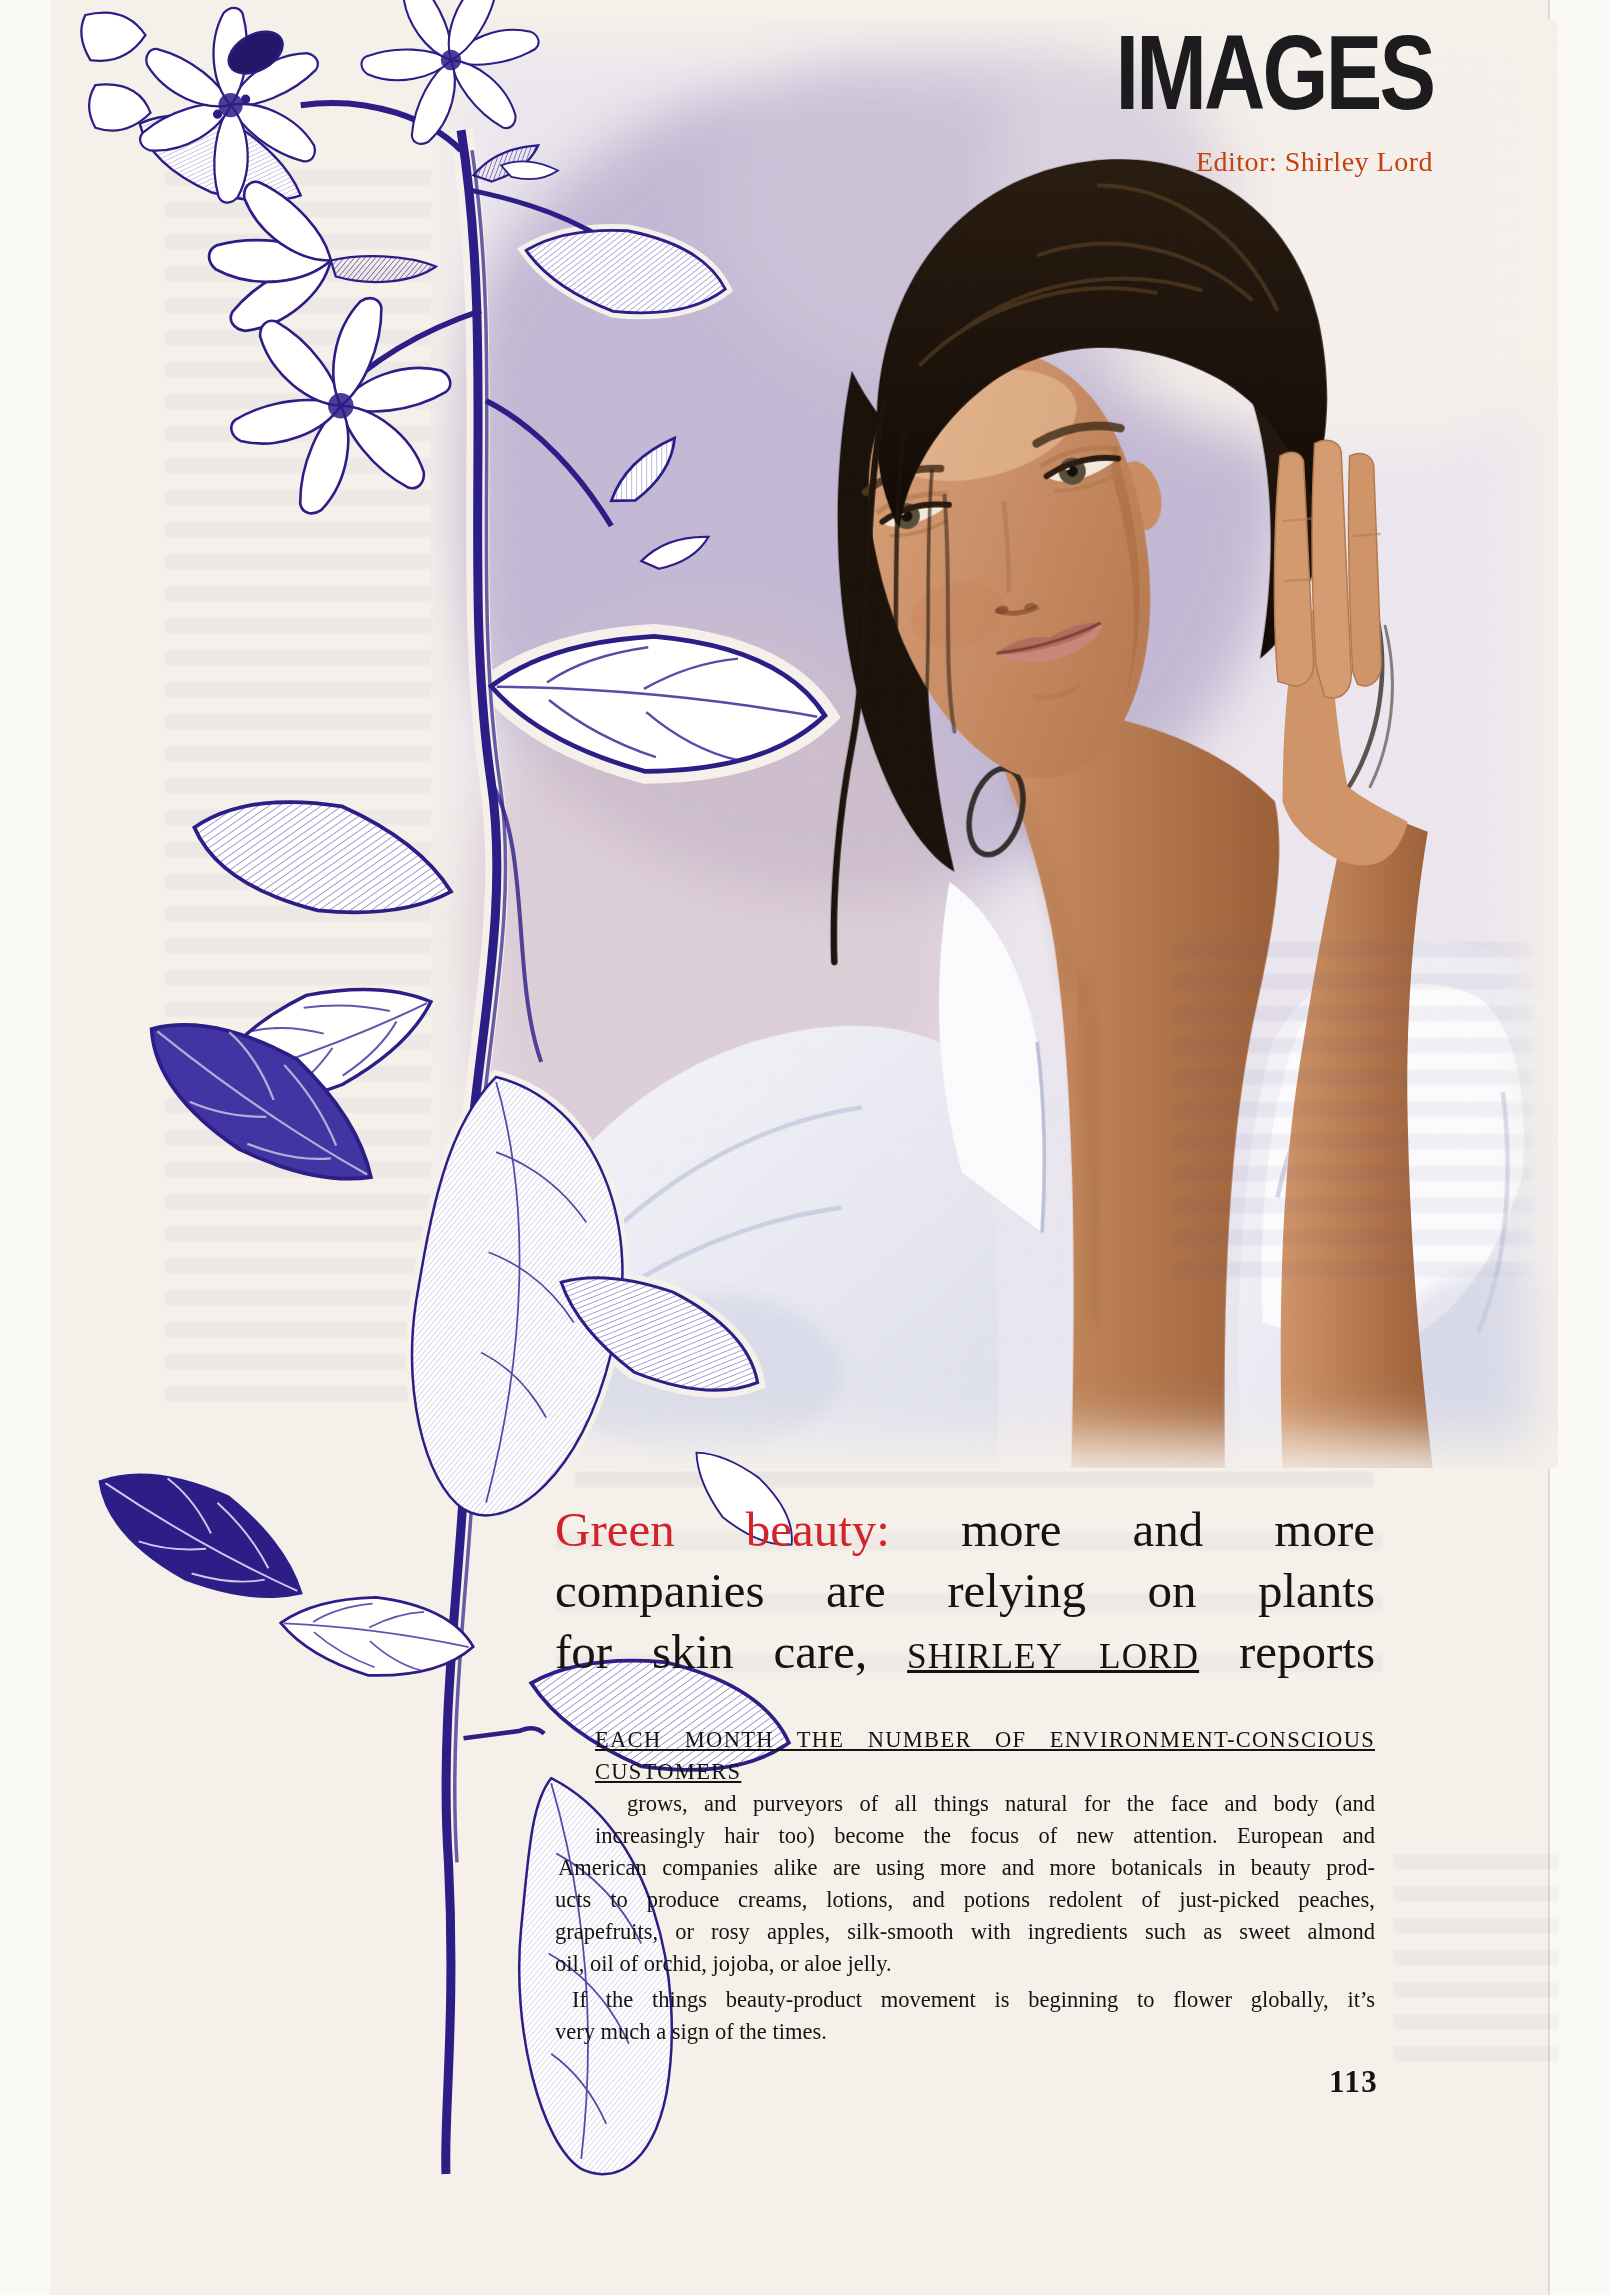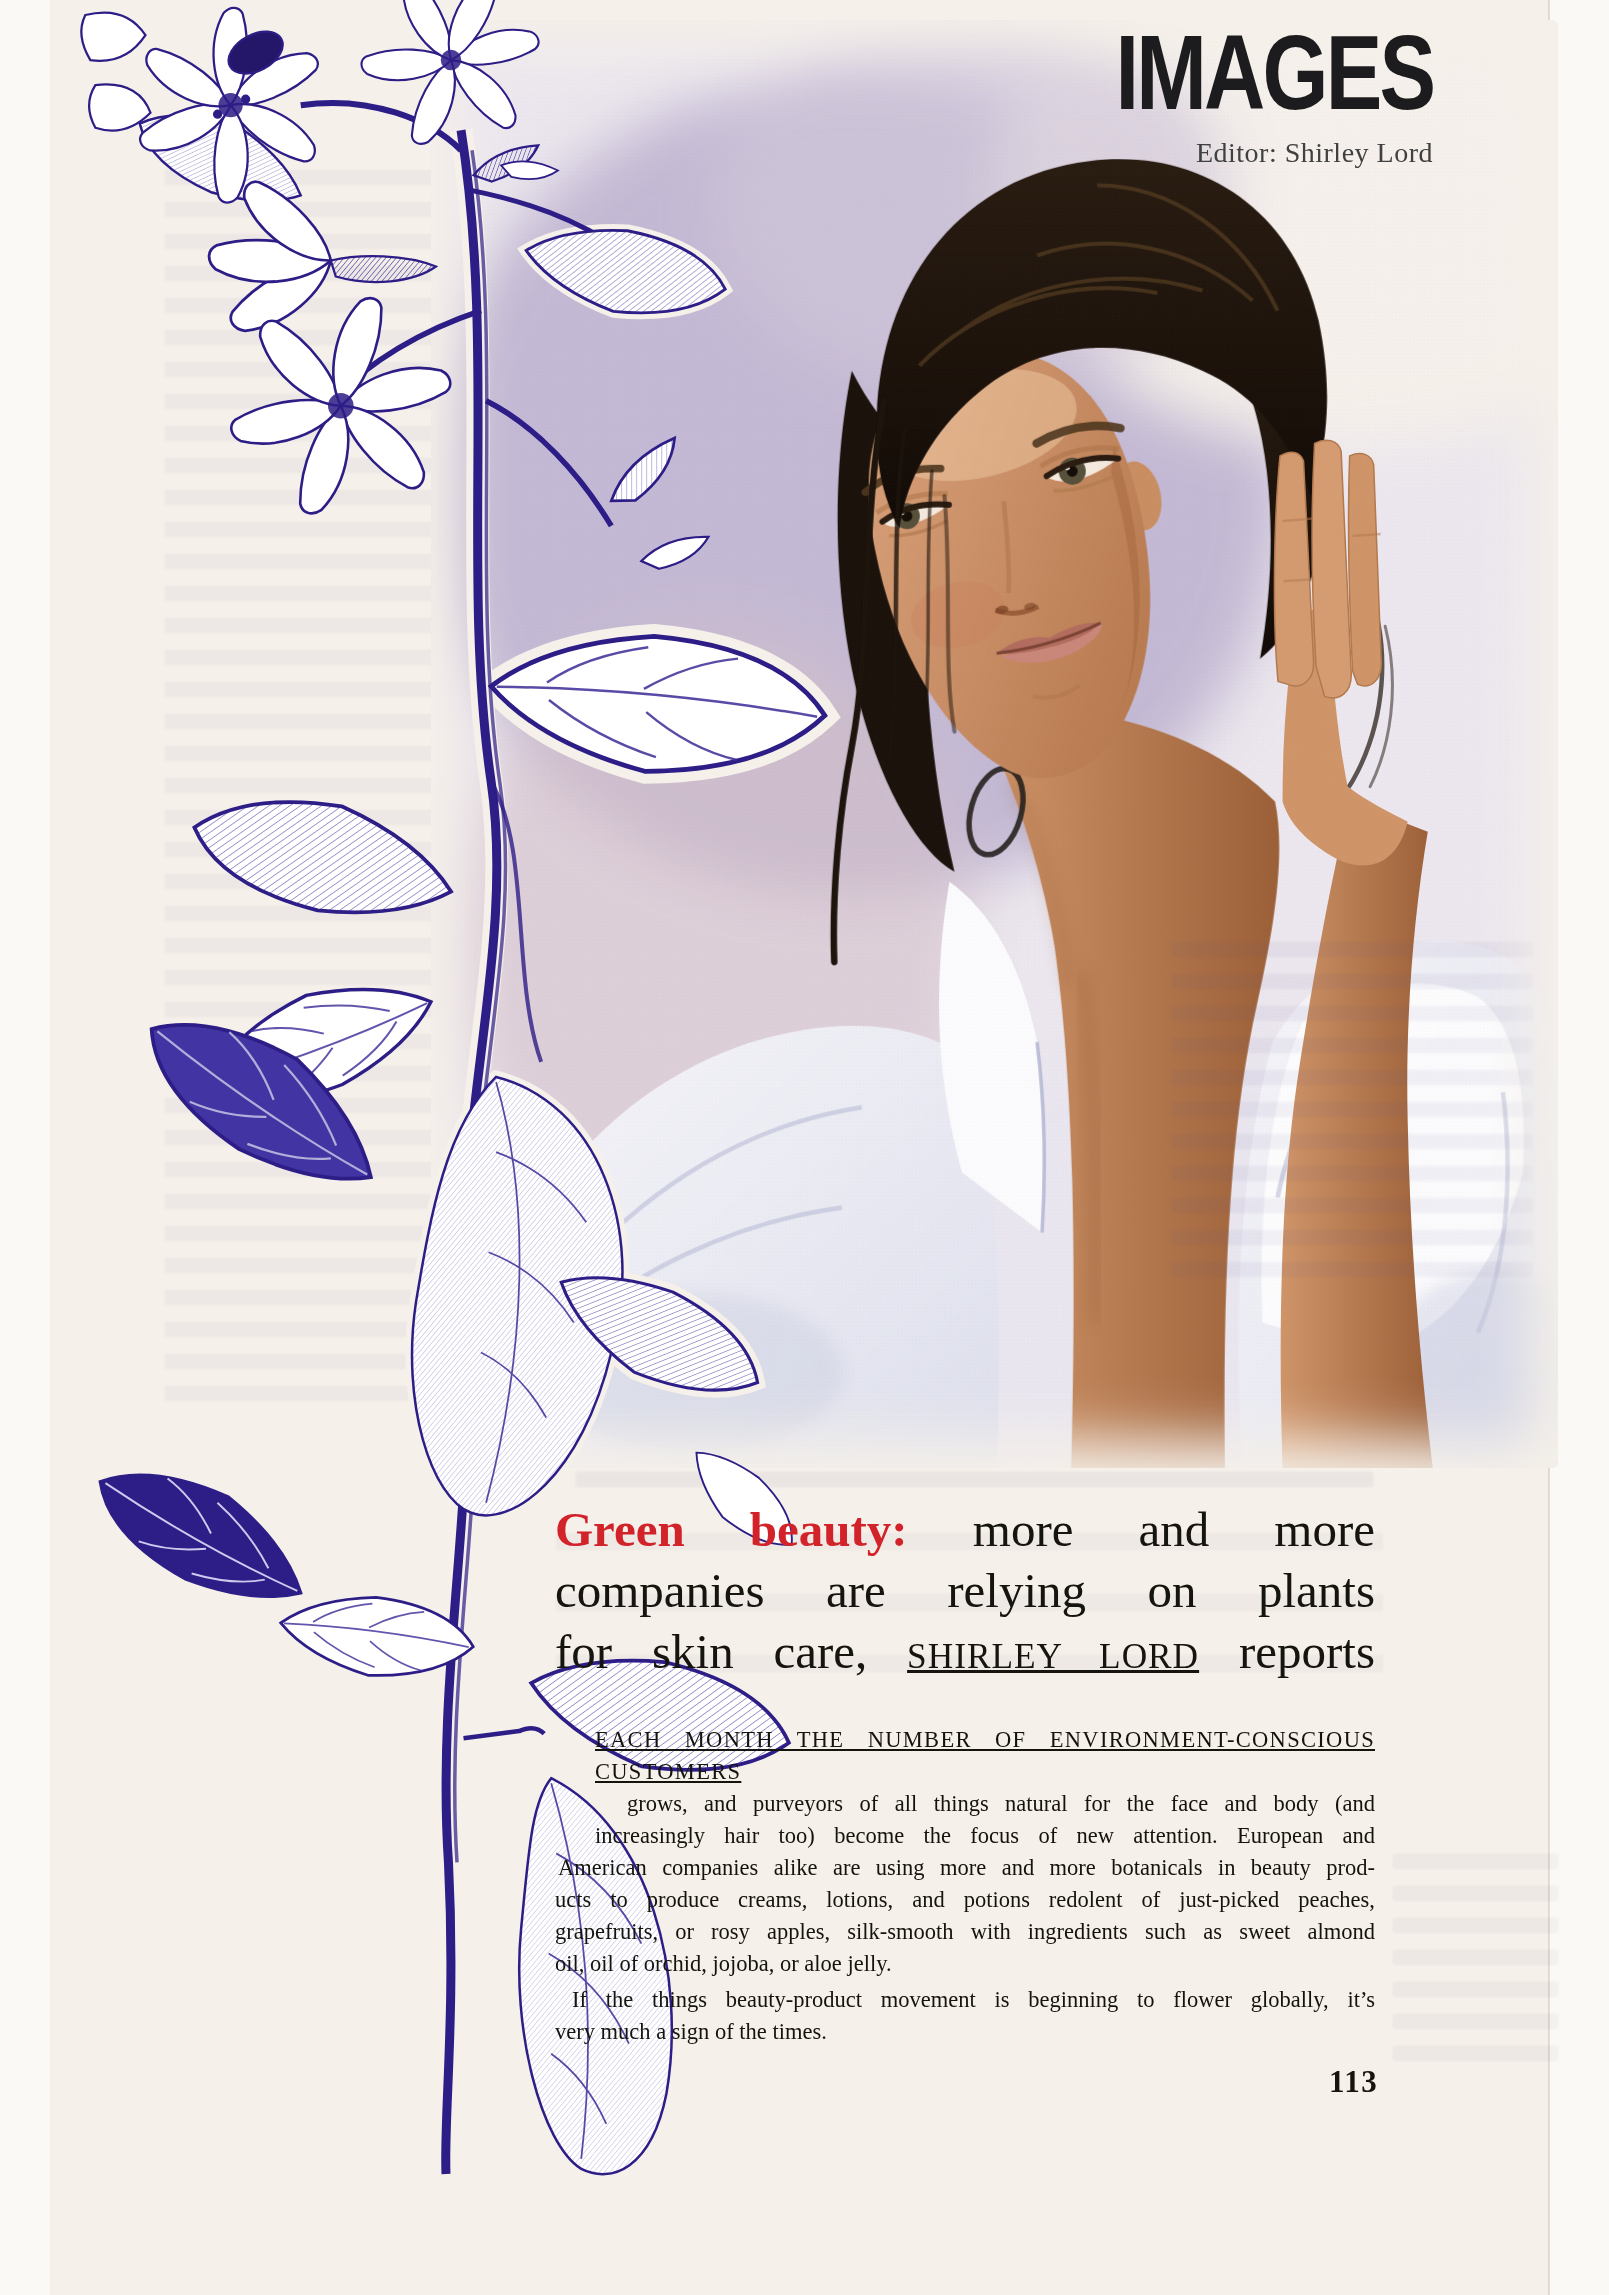"Editor: Shirley Lord" .masthead .editor { color: #404040 -> #c2410c; margin-top: 12px -> 21px }
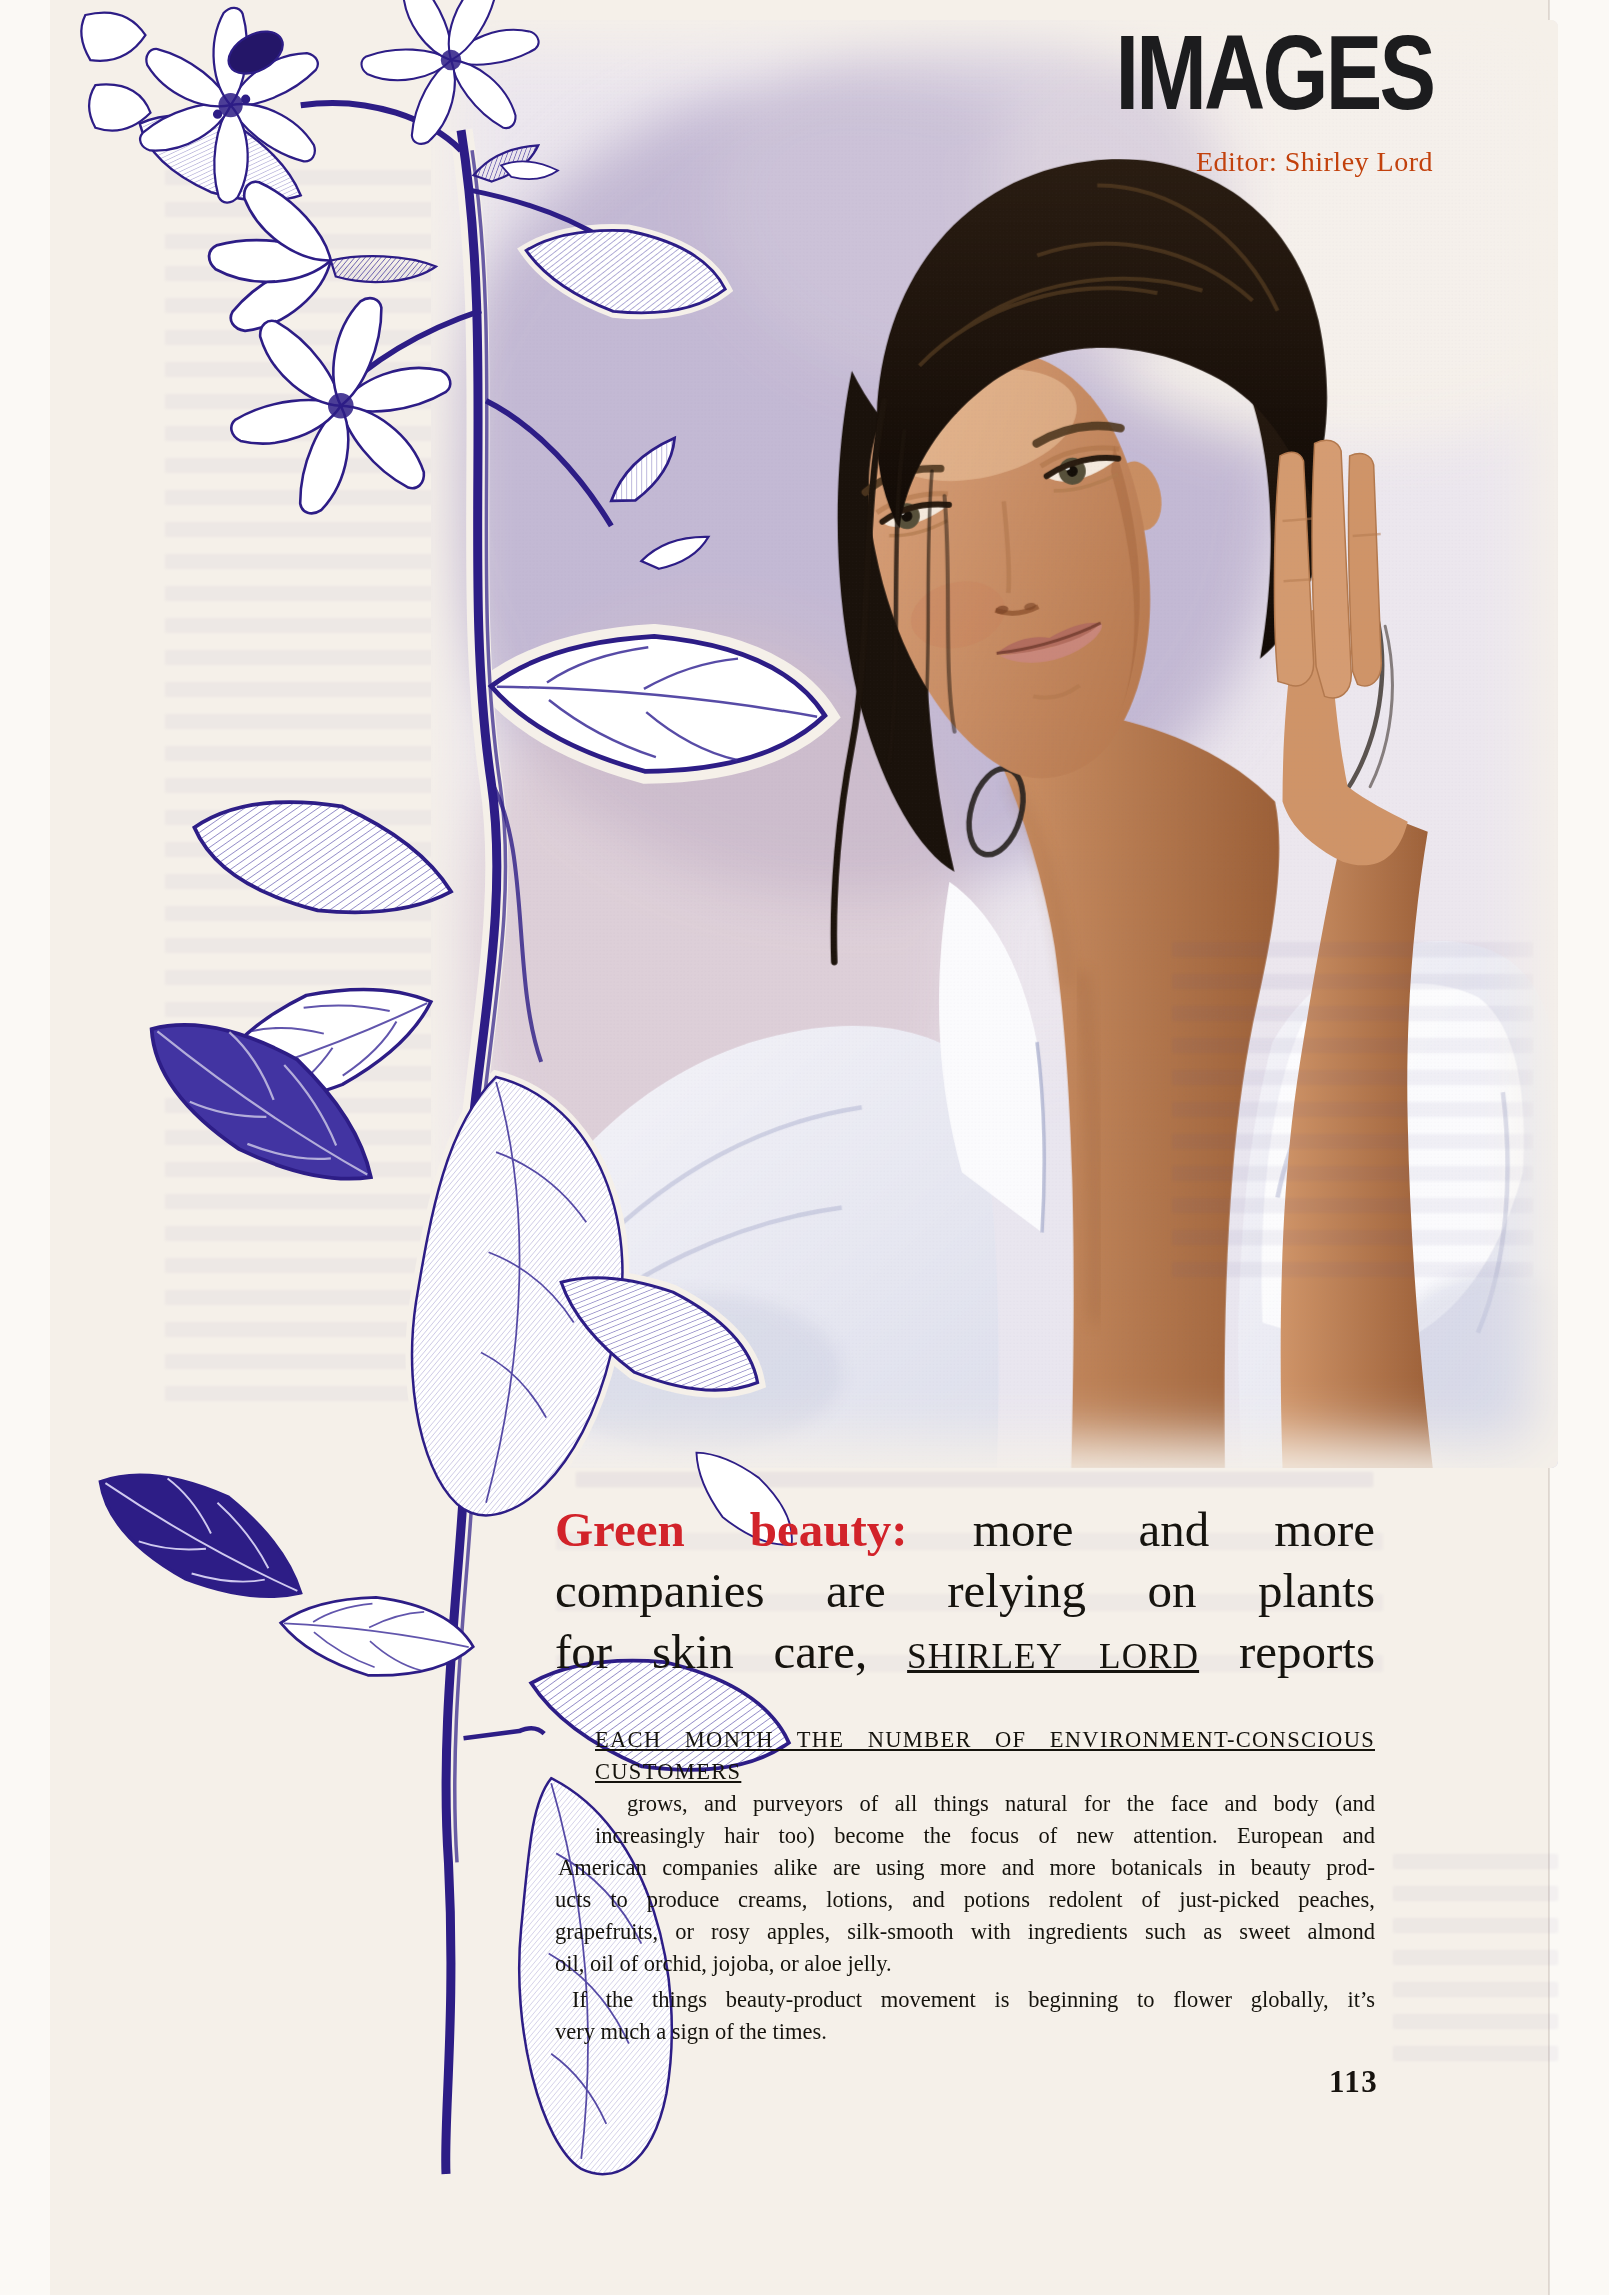"Green beauty:" .headline .red { font-weight: 700 -> 400 }
